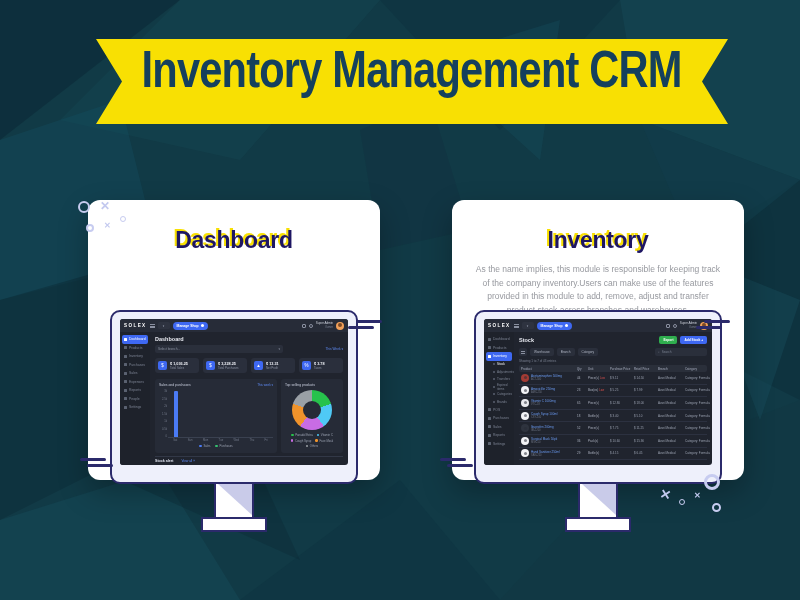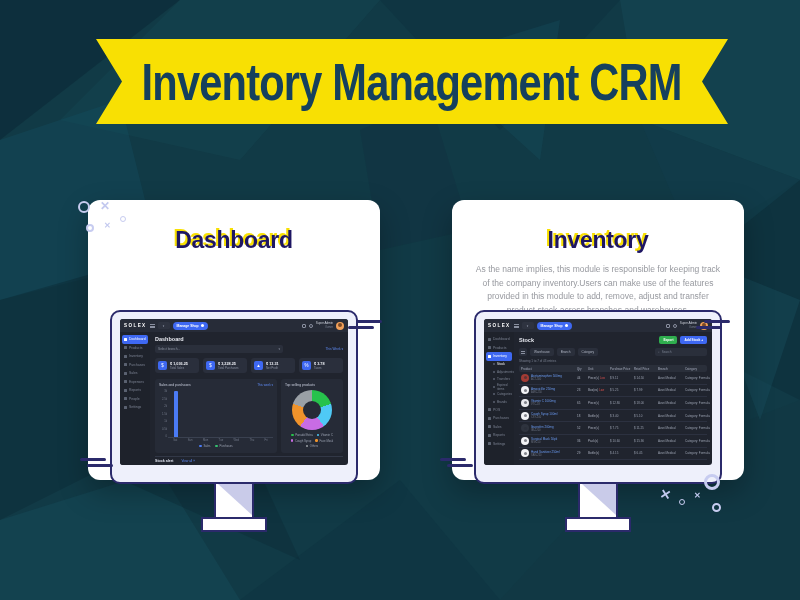"Inventory Management CRM" .ribbon { align-items: center -> none }
